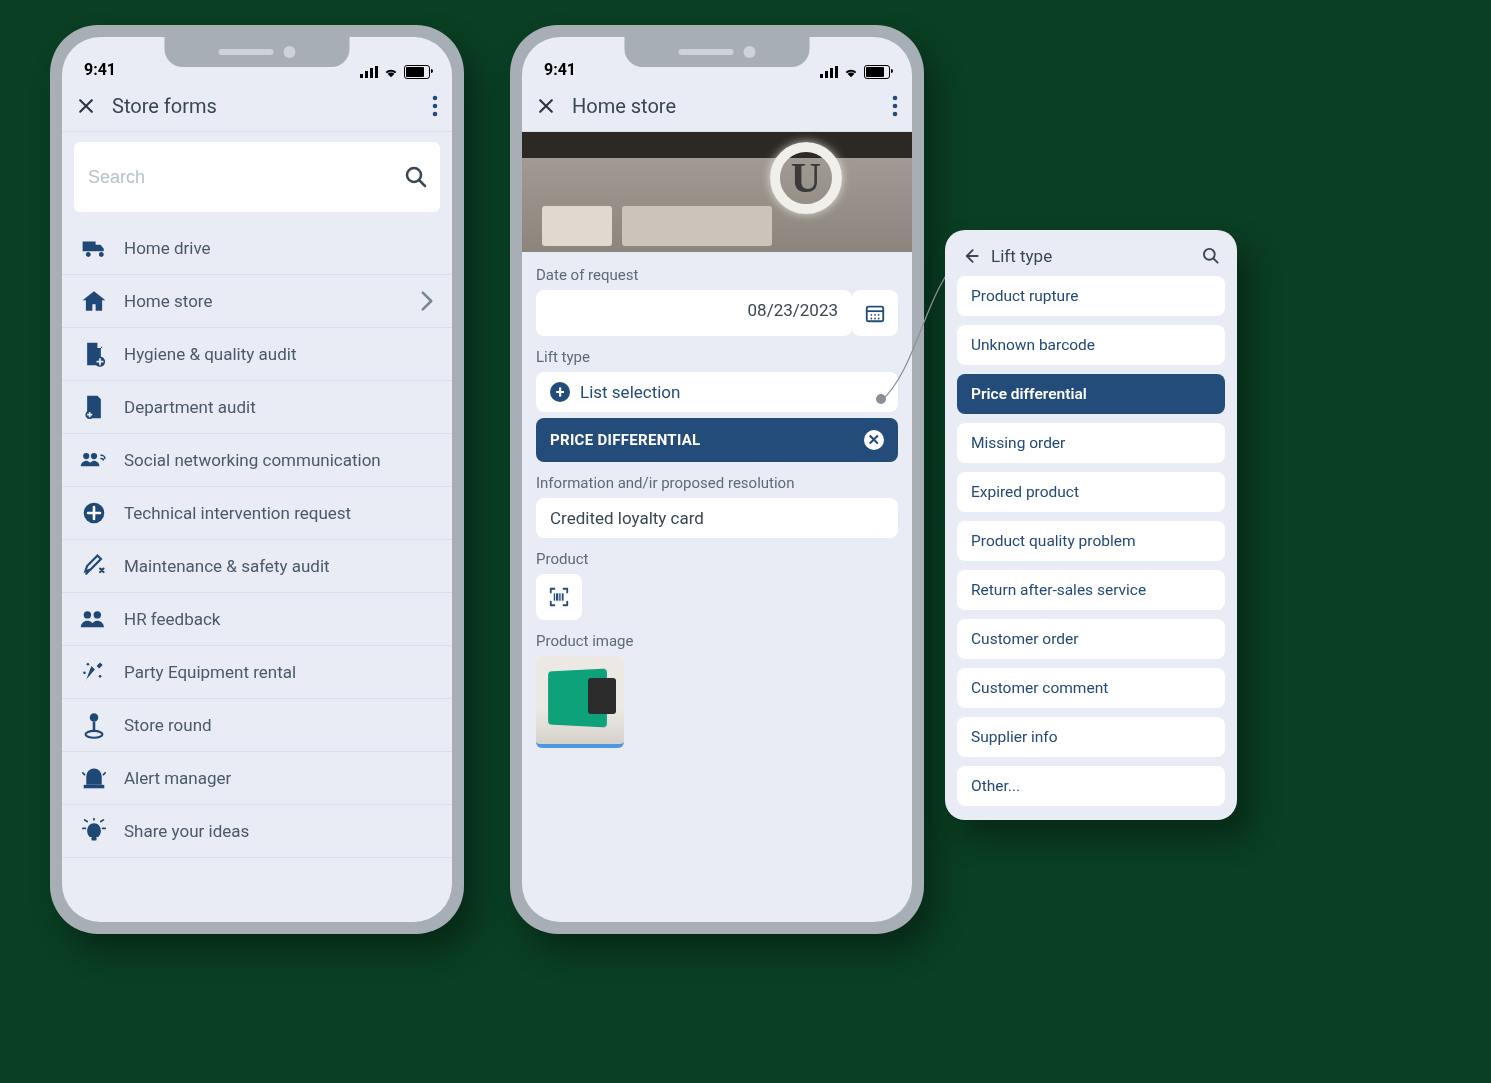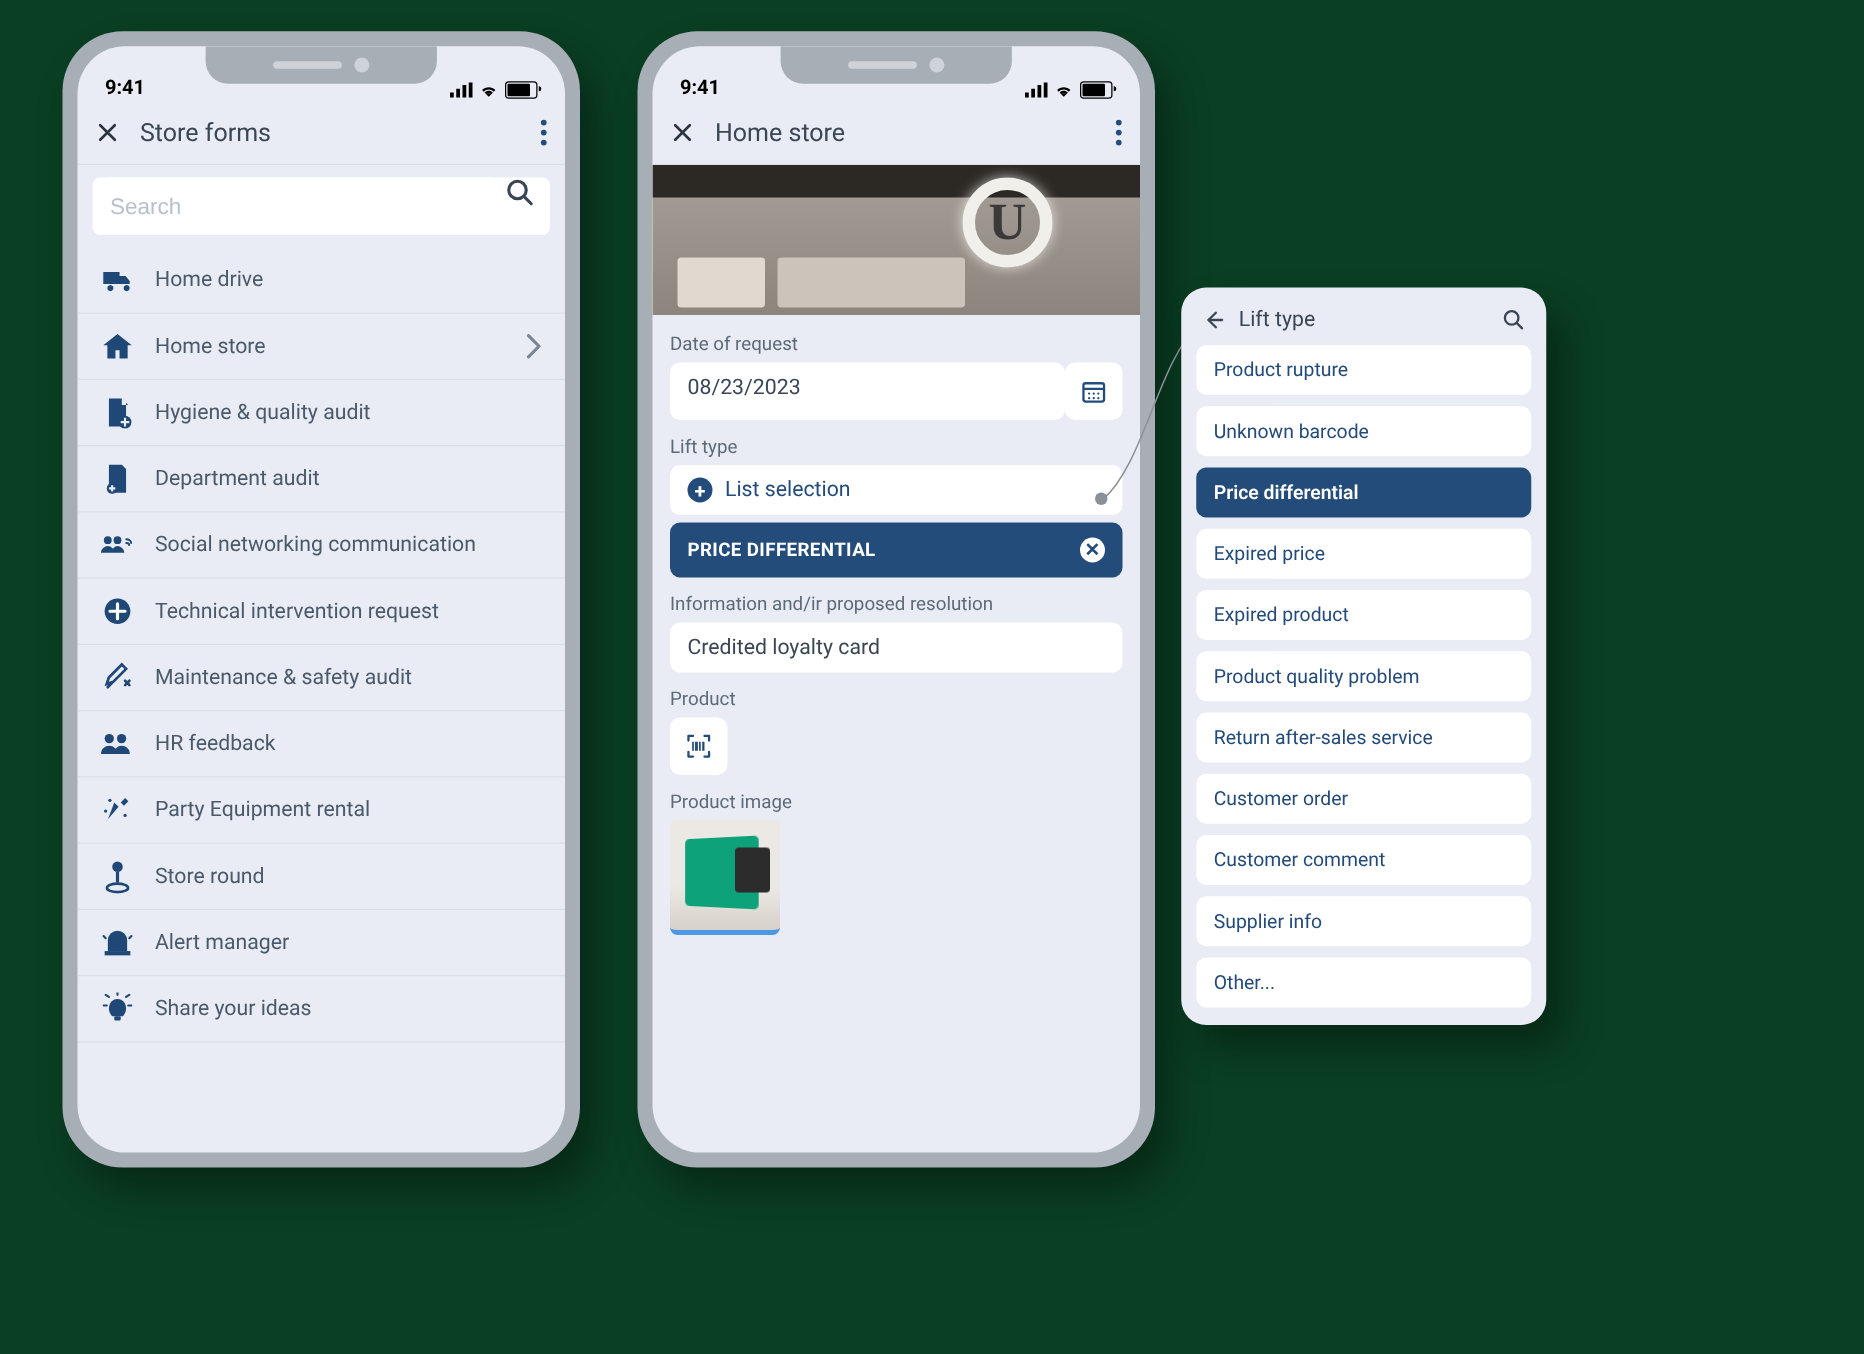"Search" .search { align-items: none -> center; padding: 0 12px -> 12px 12px }
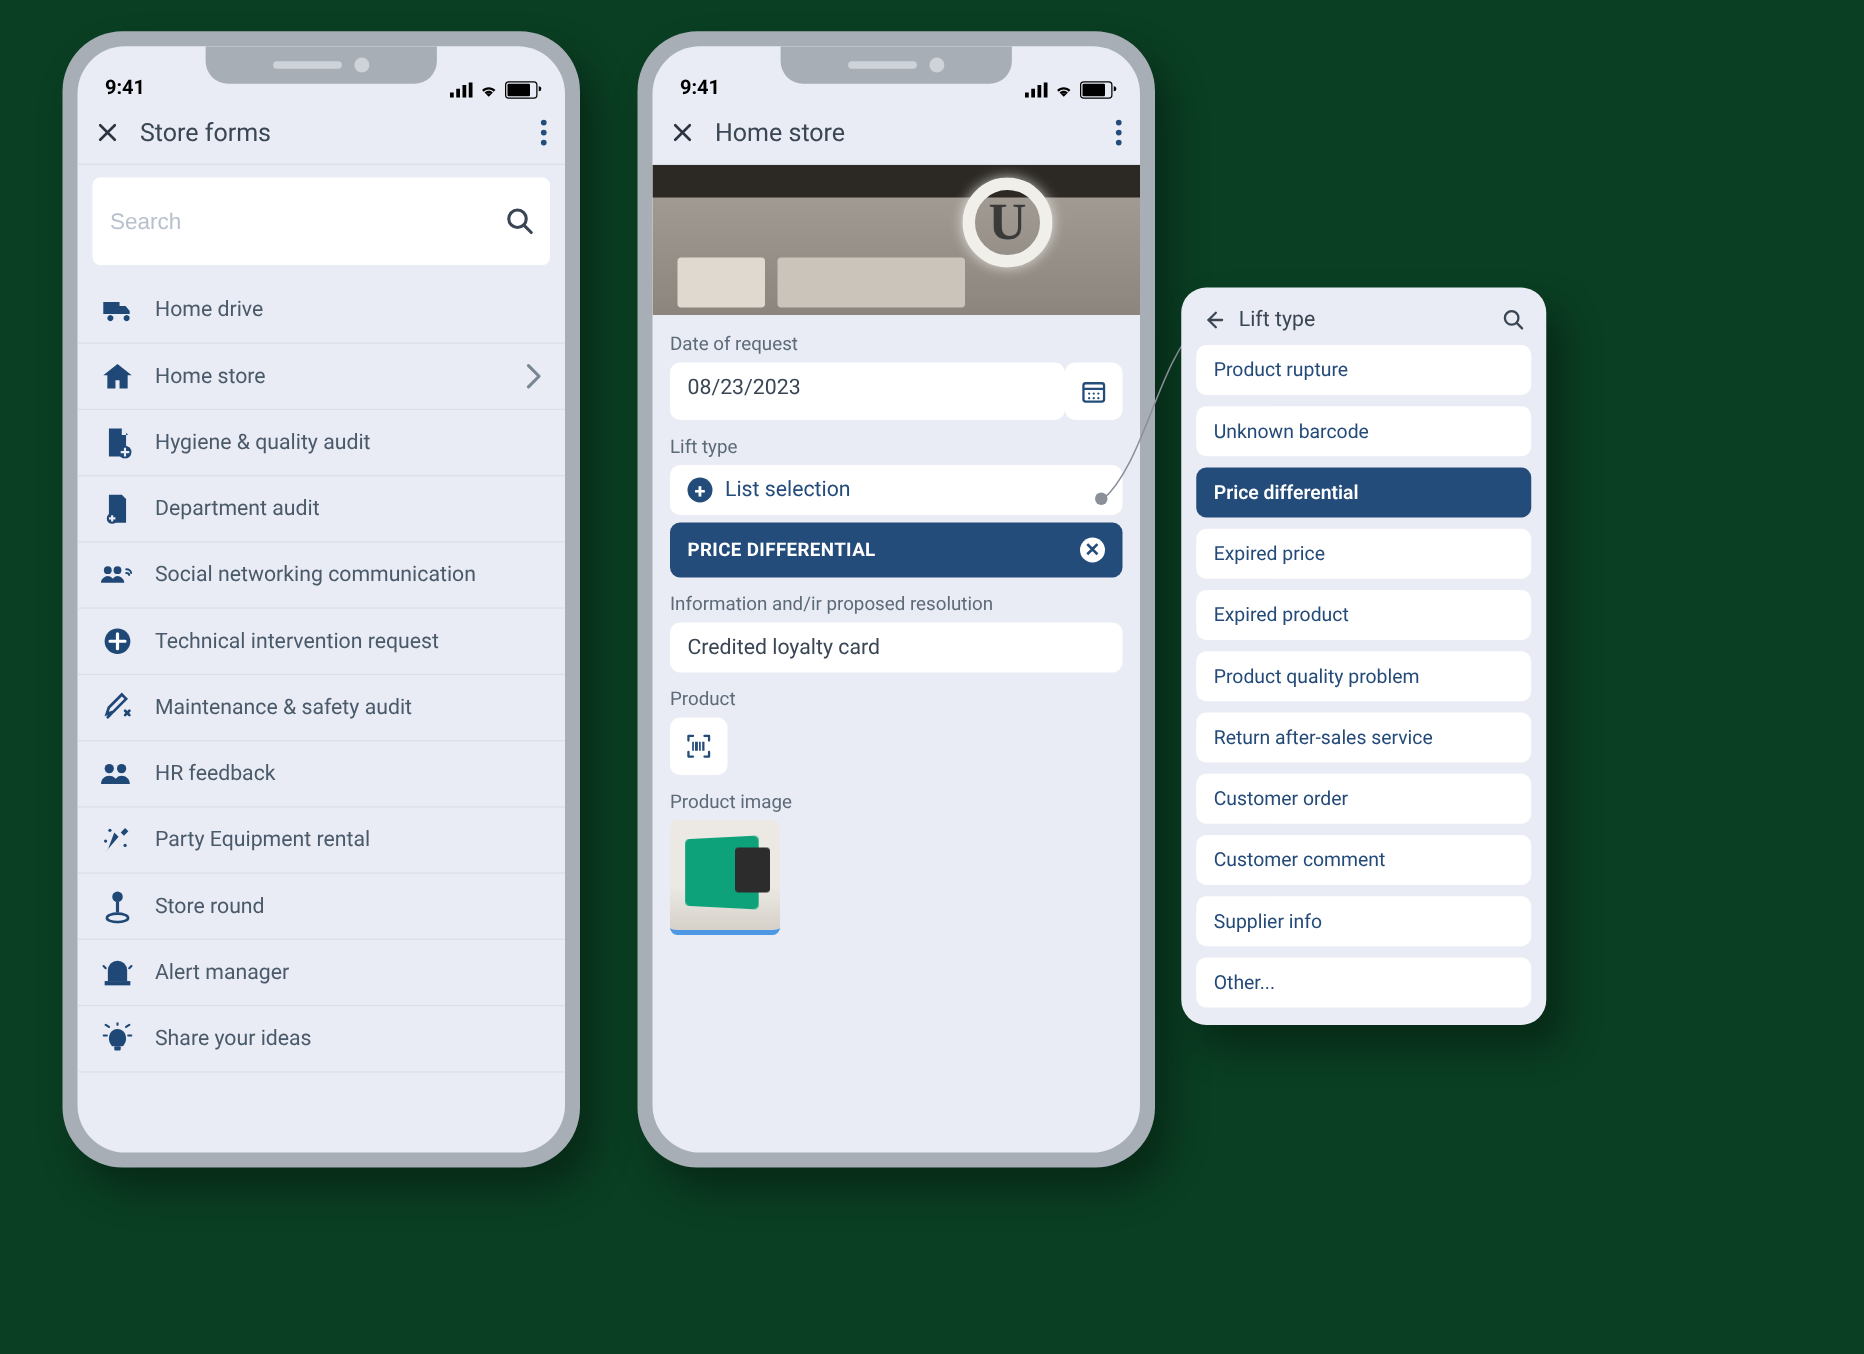"08/23/2023" .row { text-align: none -> right }
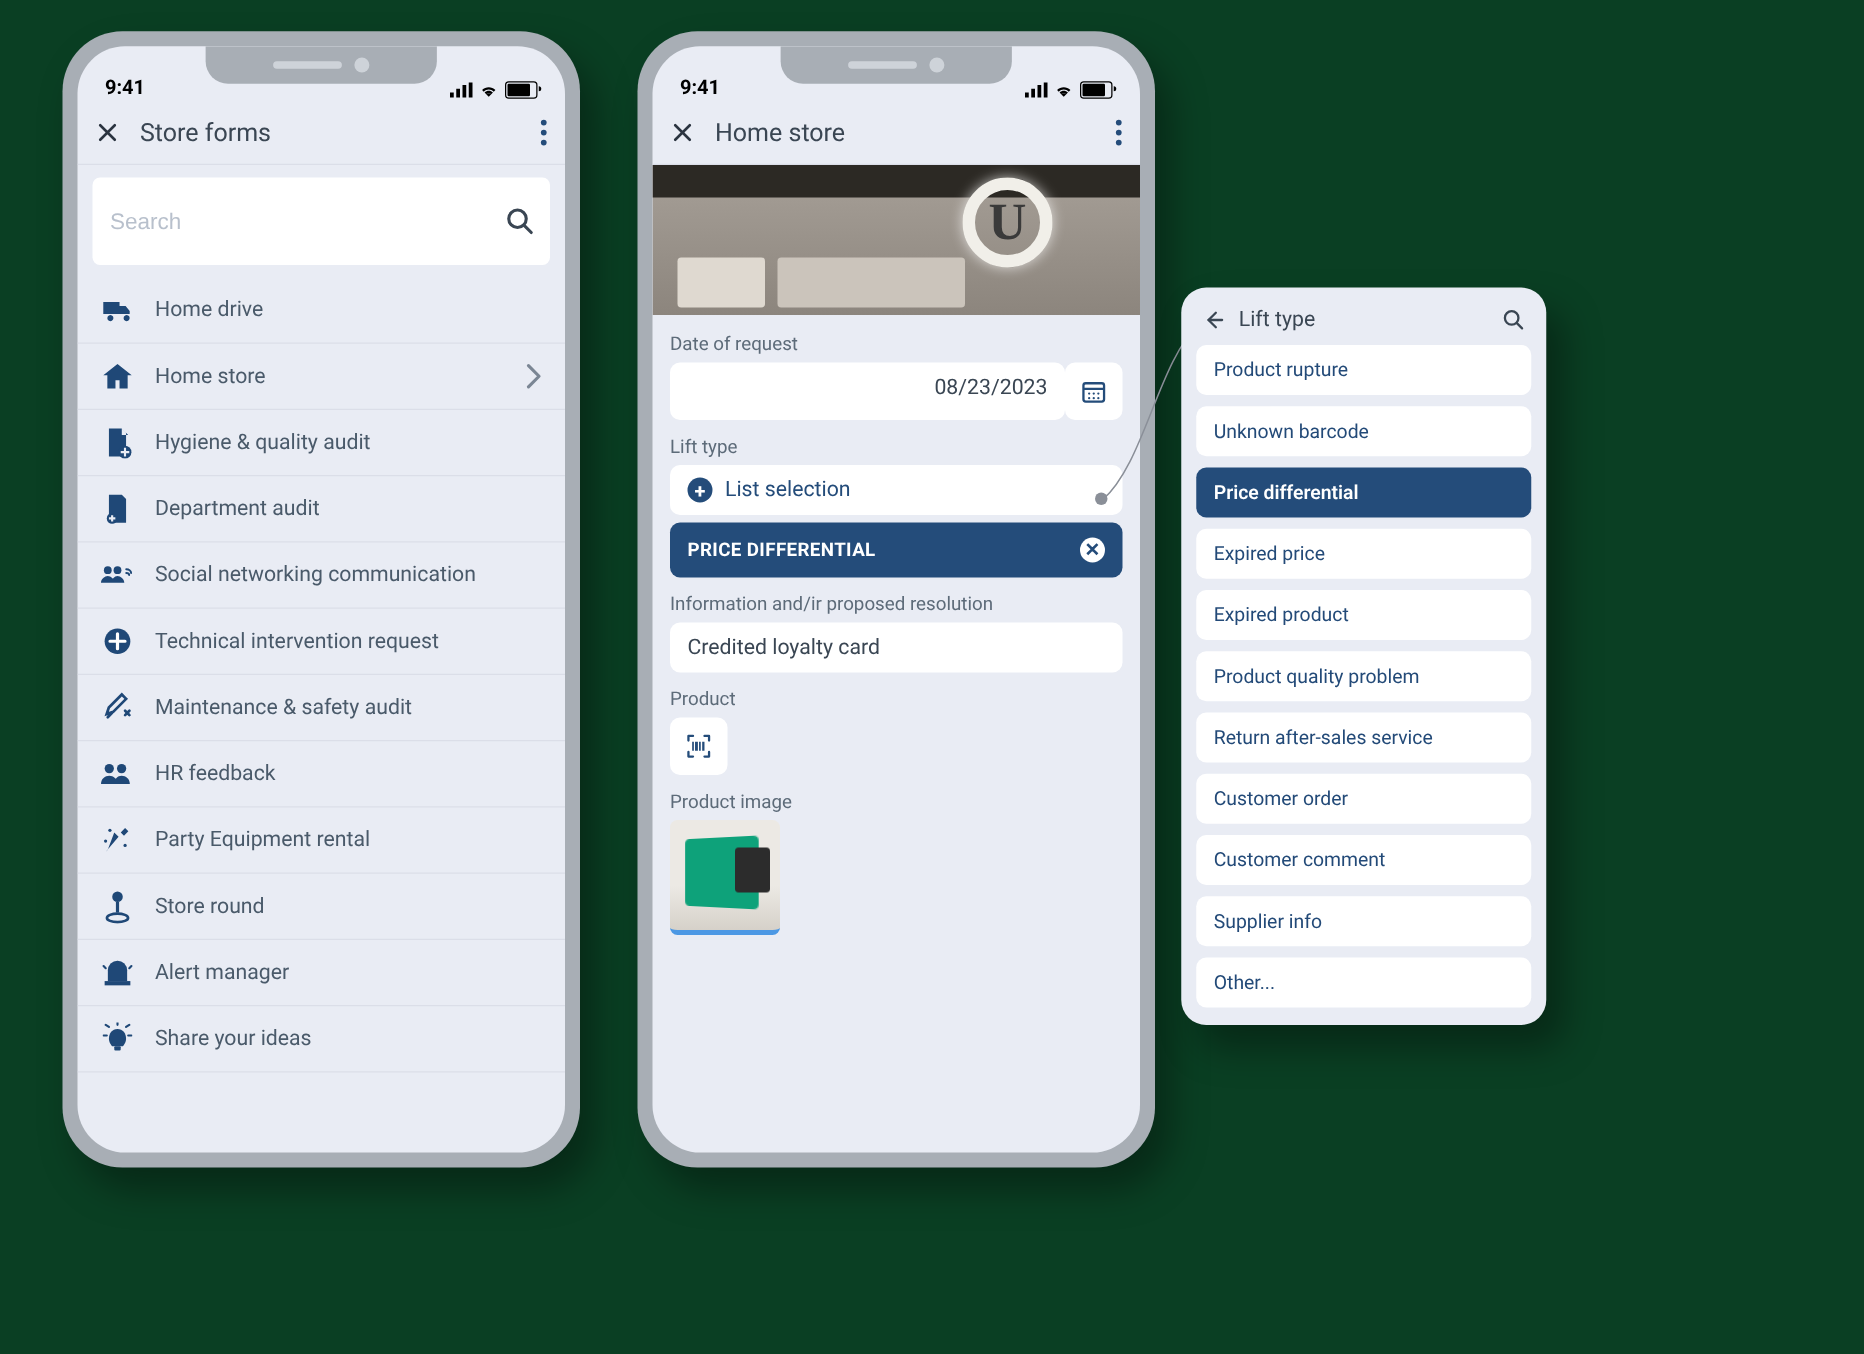"Expired price" div.opt { text: Expired price -> Missing order }
